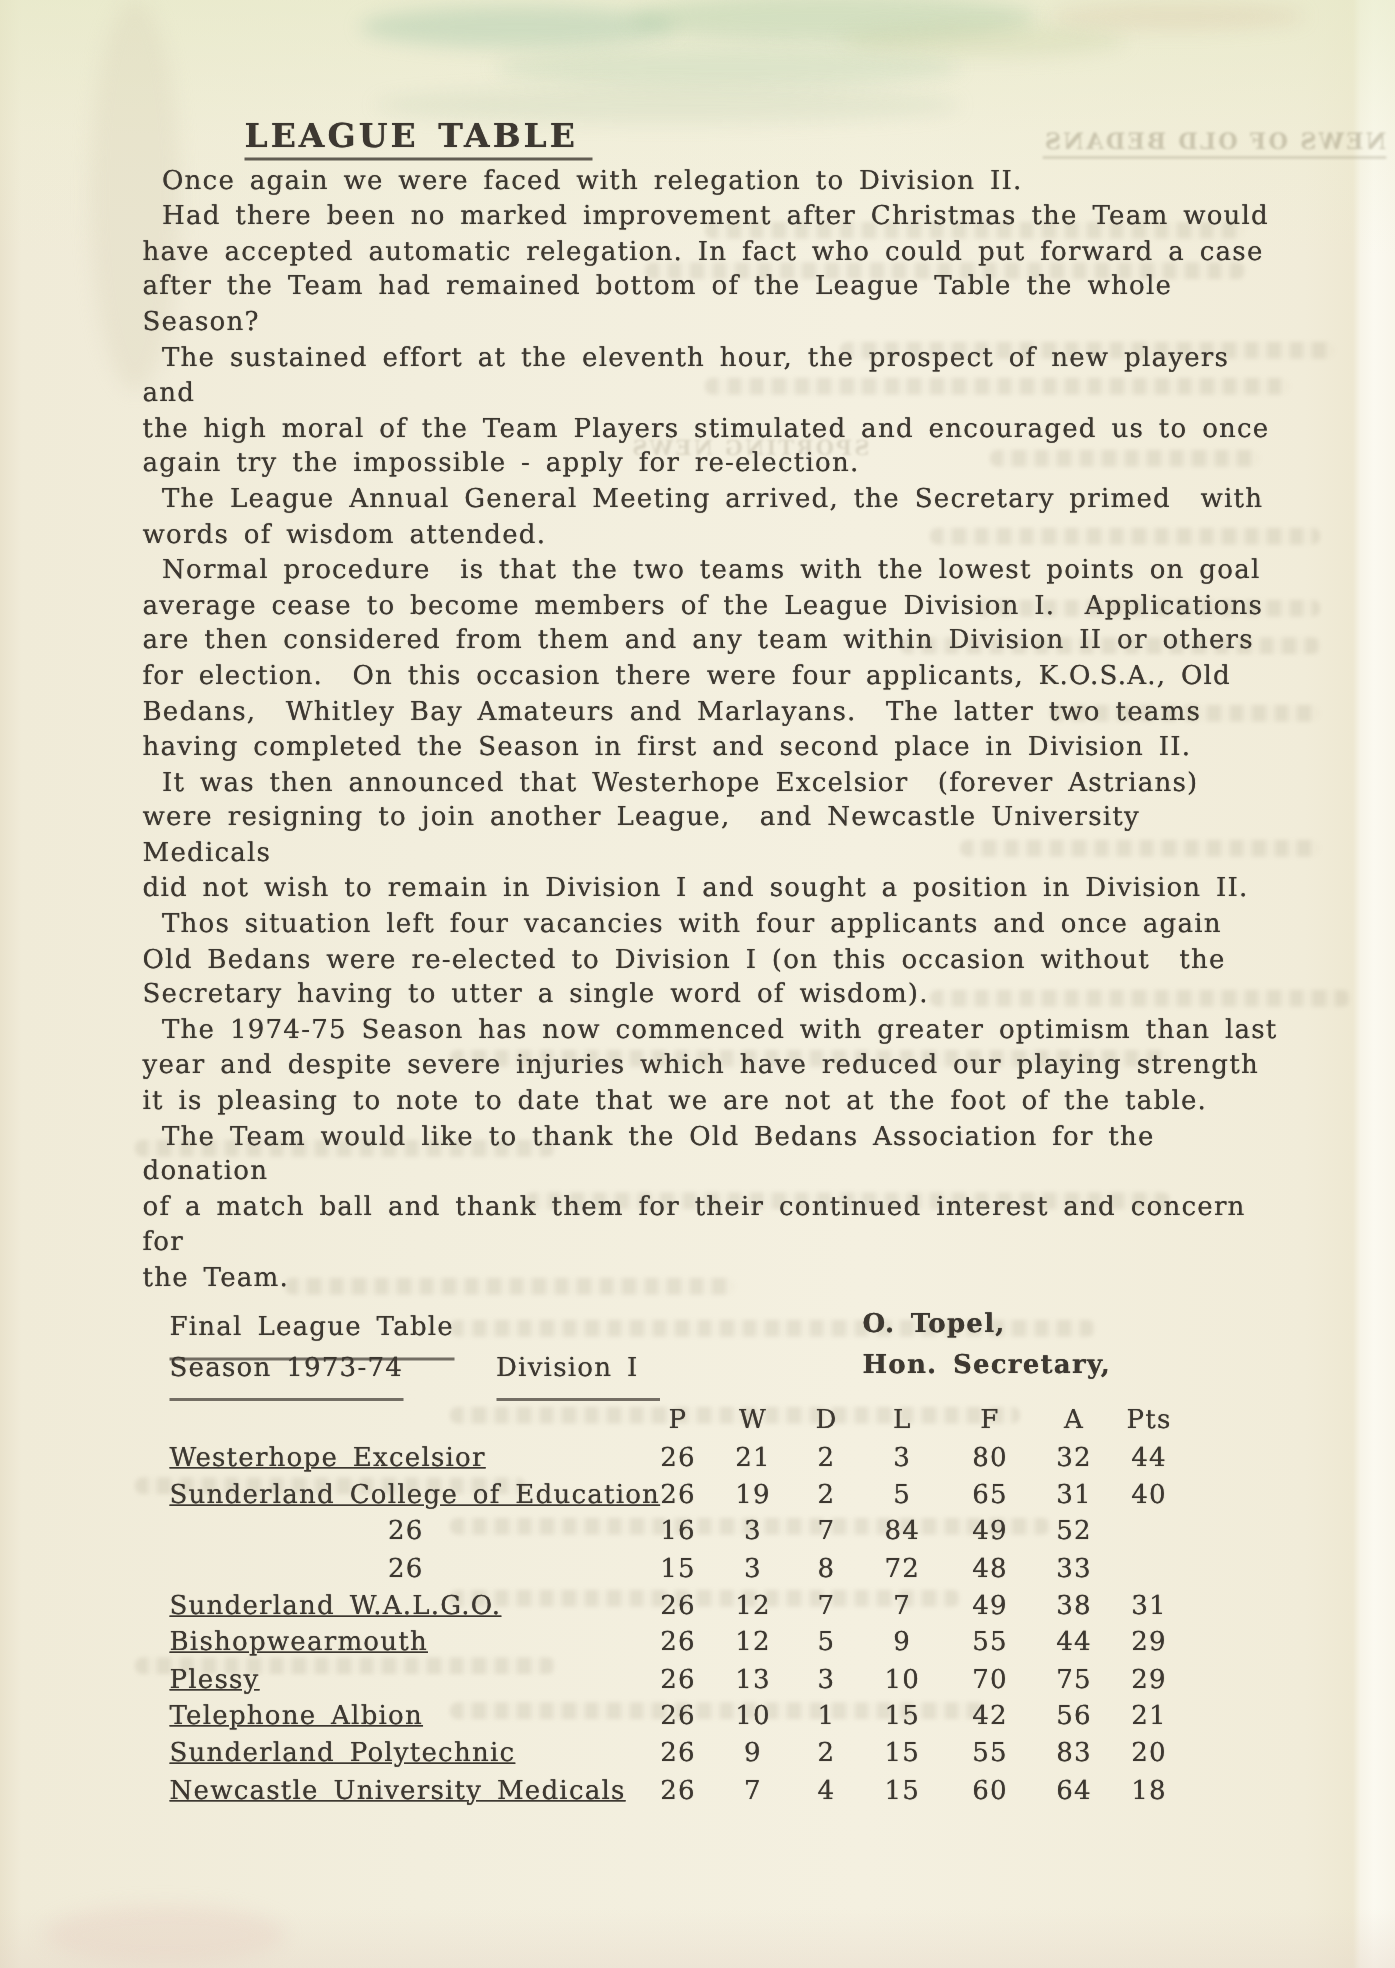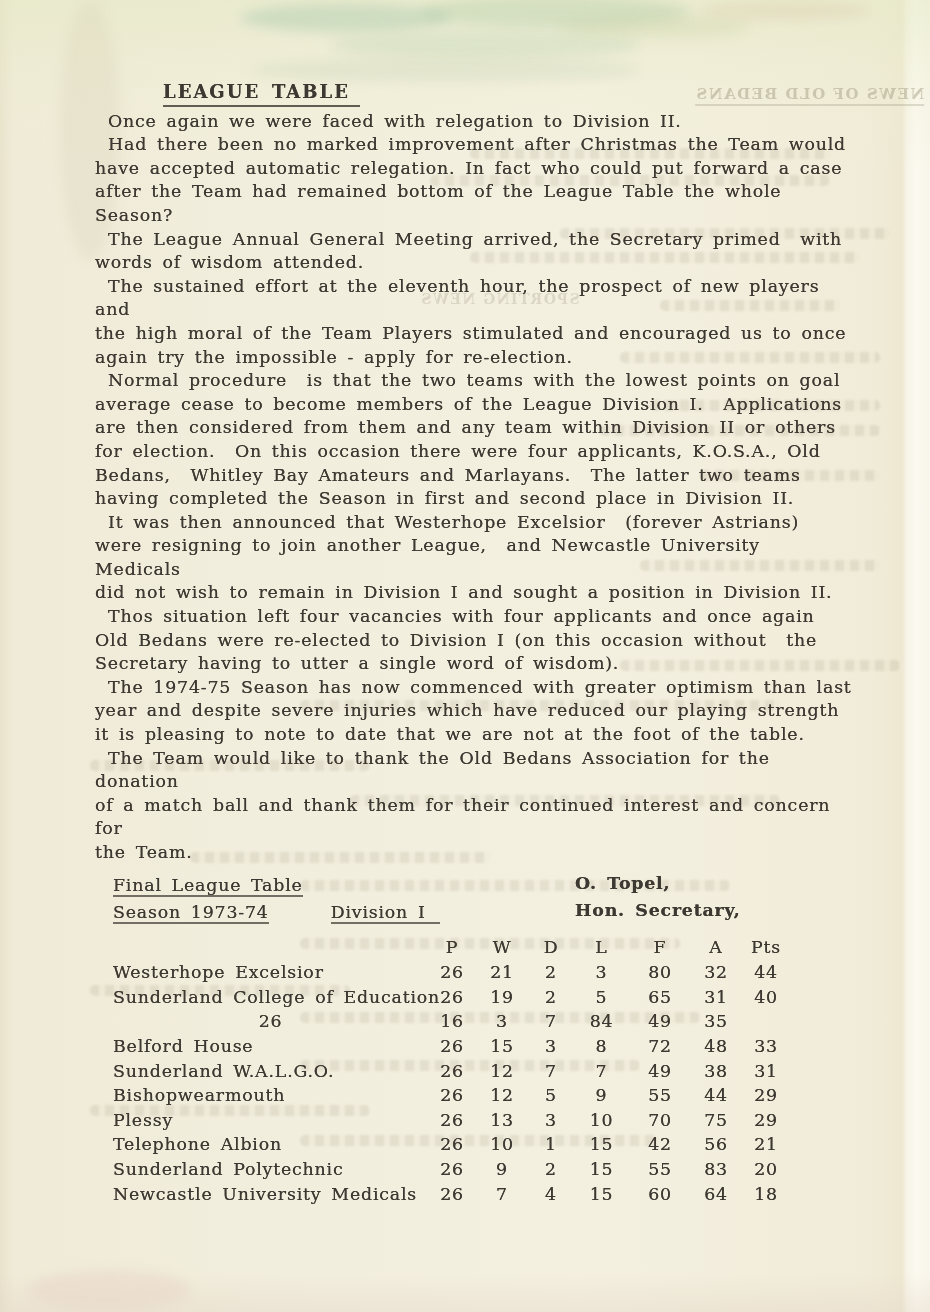"LEAGUE TABLE" .heading { font-size: 18px -> 22px }
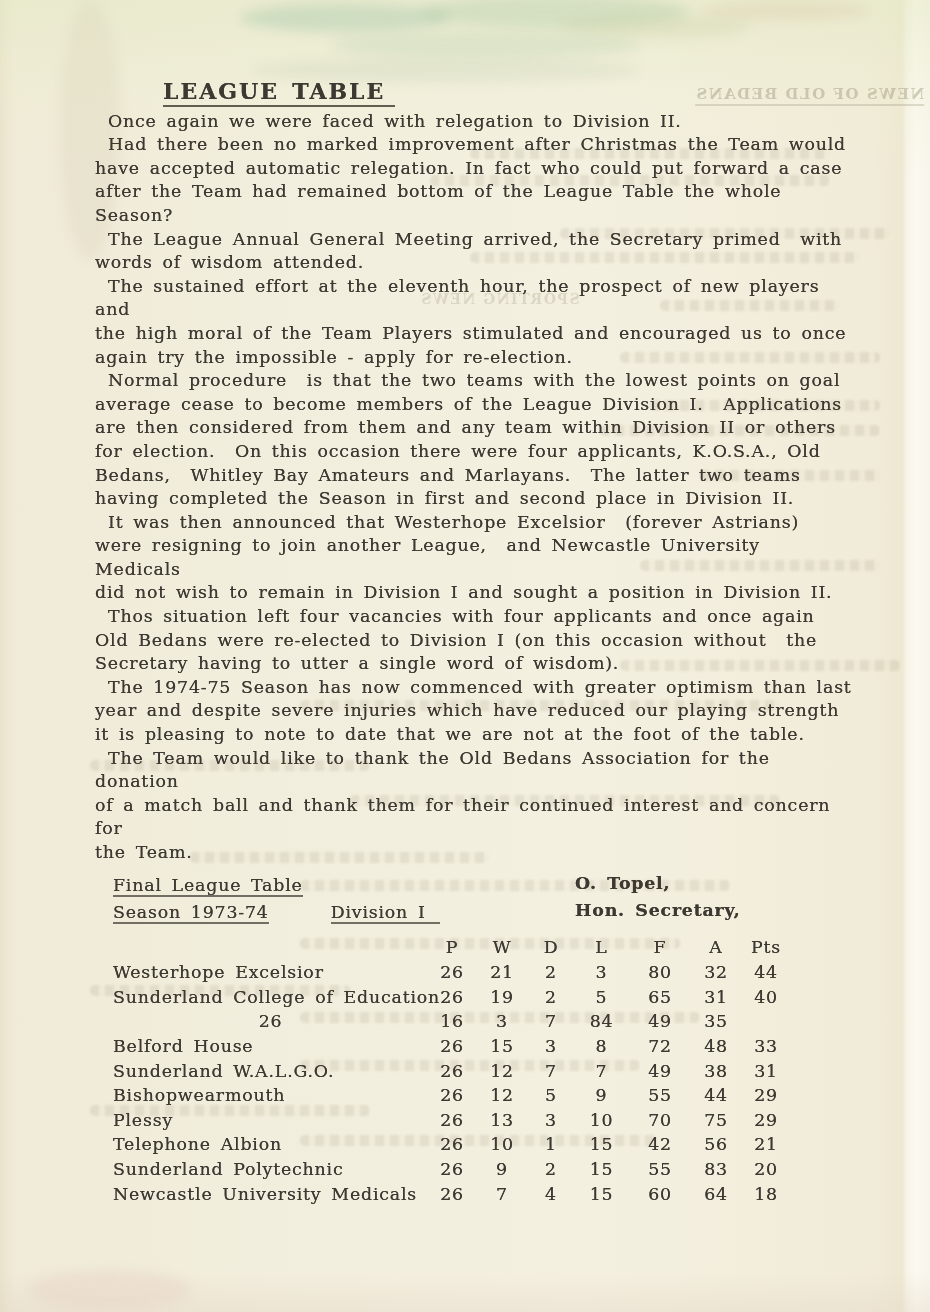"The League Annual General Meeting" p.body-p { order: before "The sustained effort at the" -> after "The sustained effort at the" }
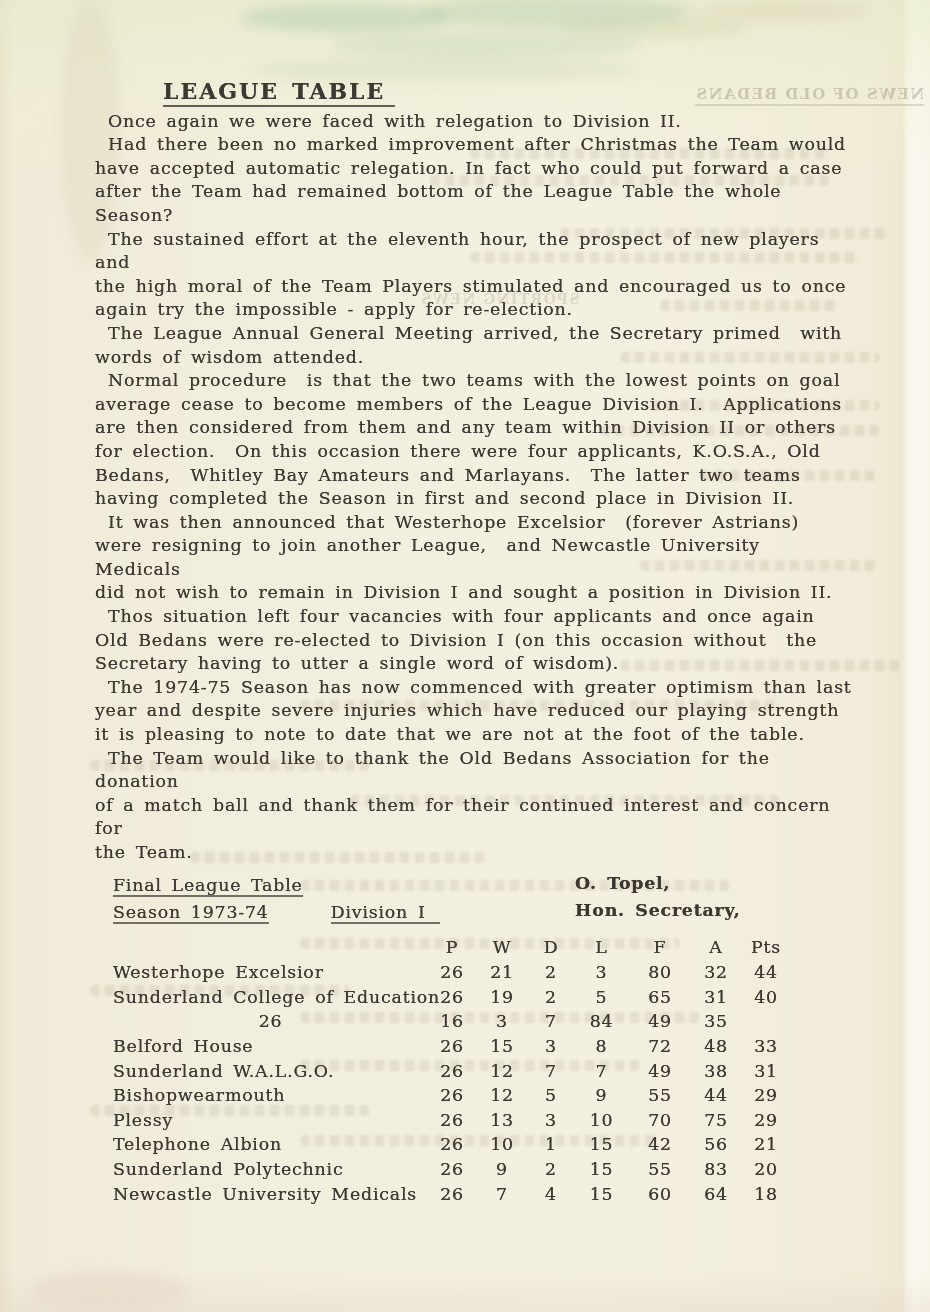"Final League Table" .u { padding-bottom: 0 -> 10px }
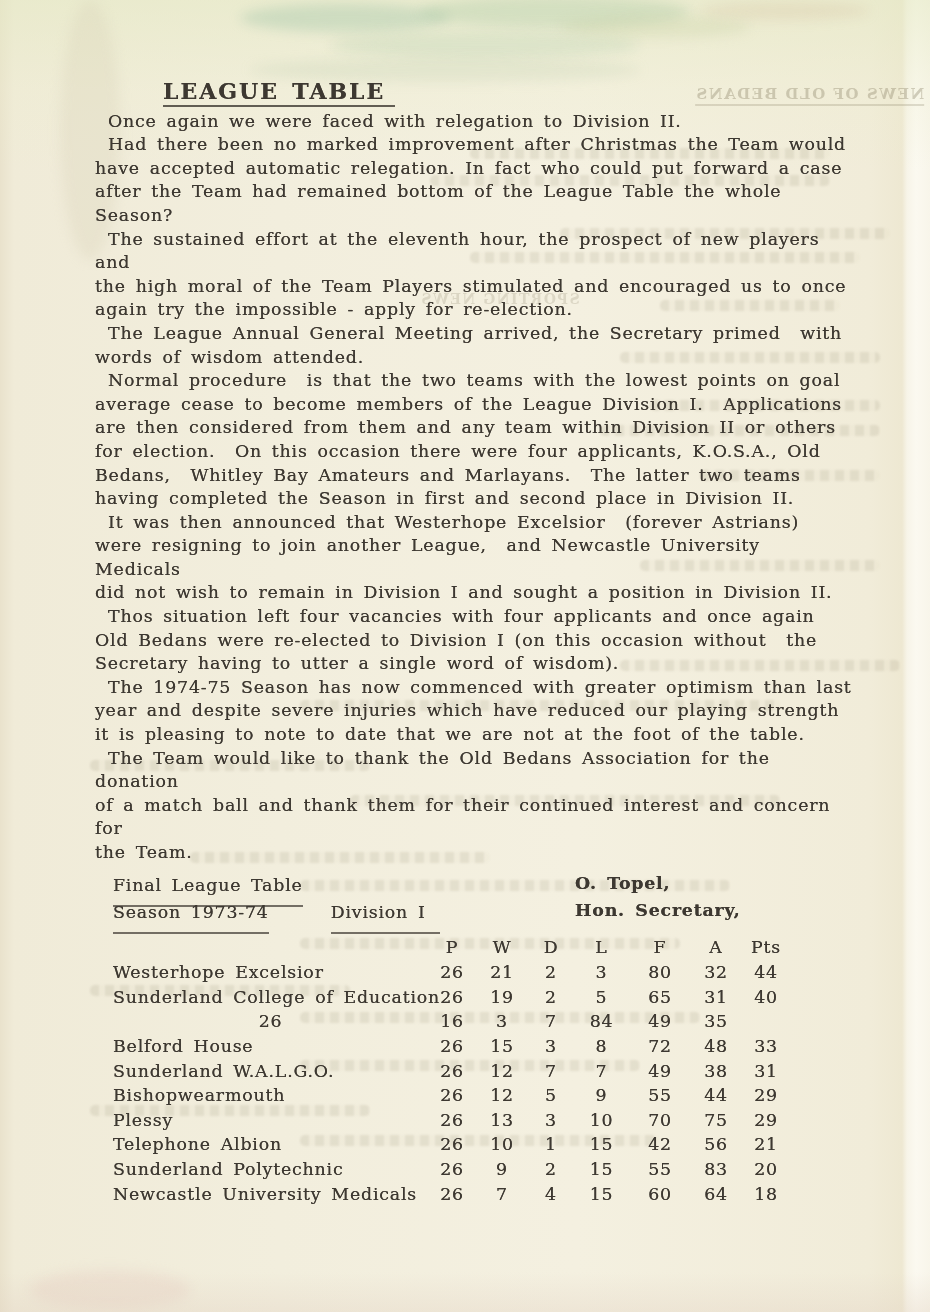"Westerhope Excelsior" .tname { text-decoration: none -> underline }
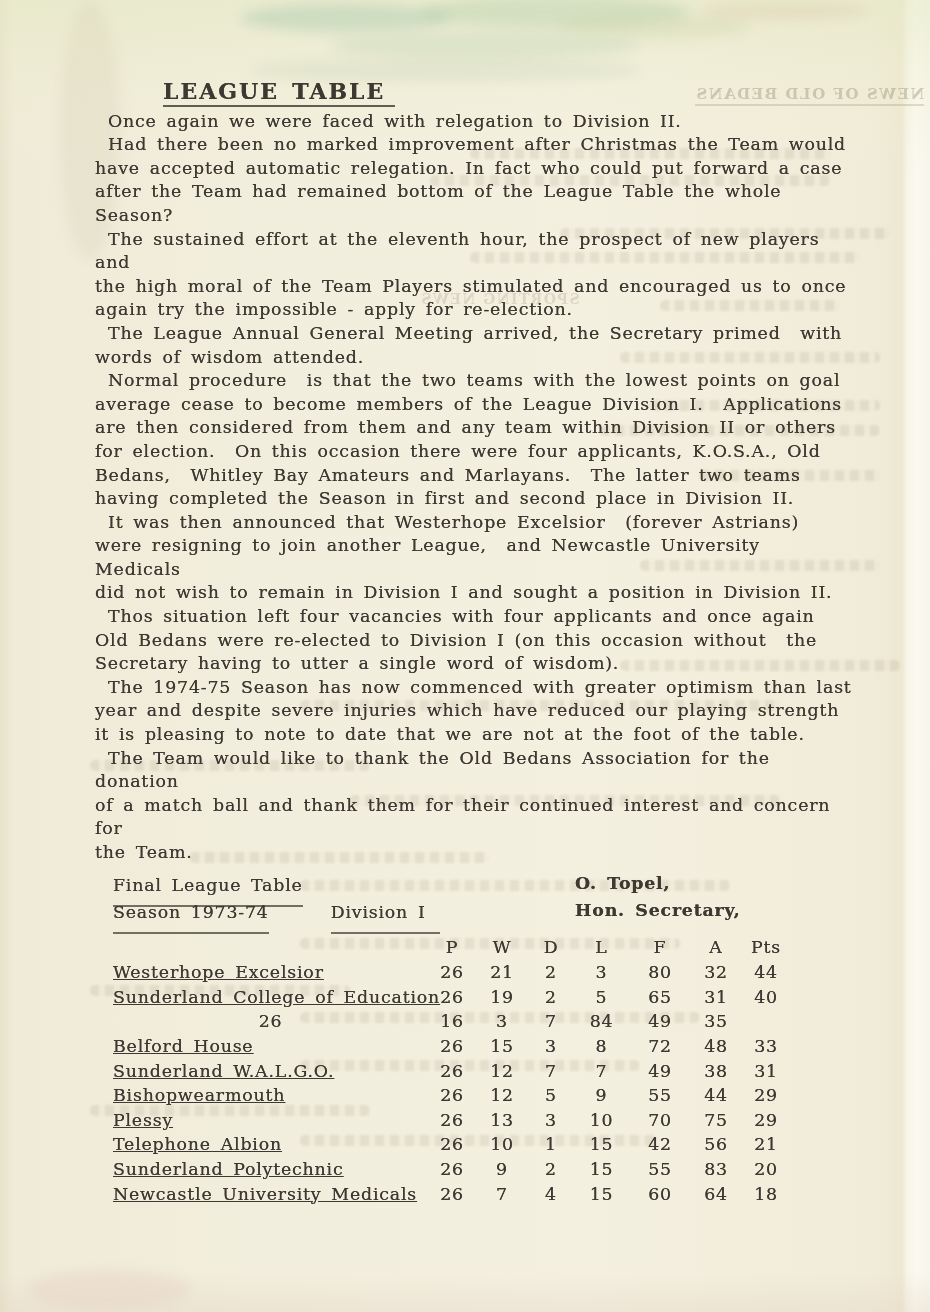"35" span.num { text: 35 -> 52 }
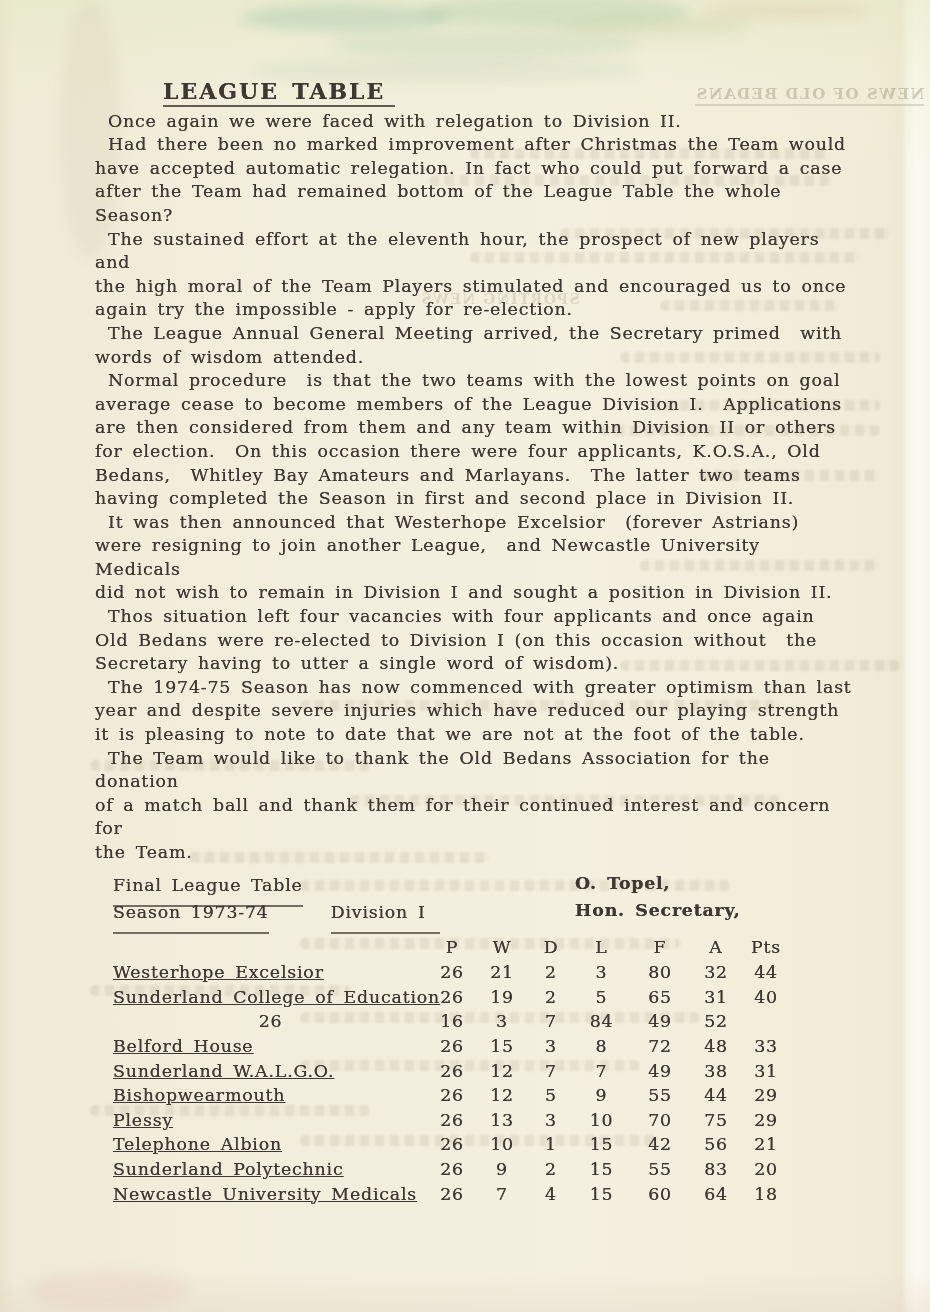"Belford House" span.tname { html: <span>Belford House</span> -> none }
